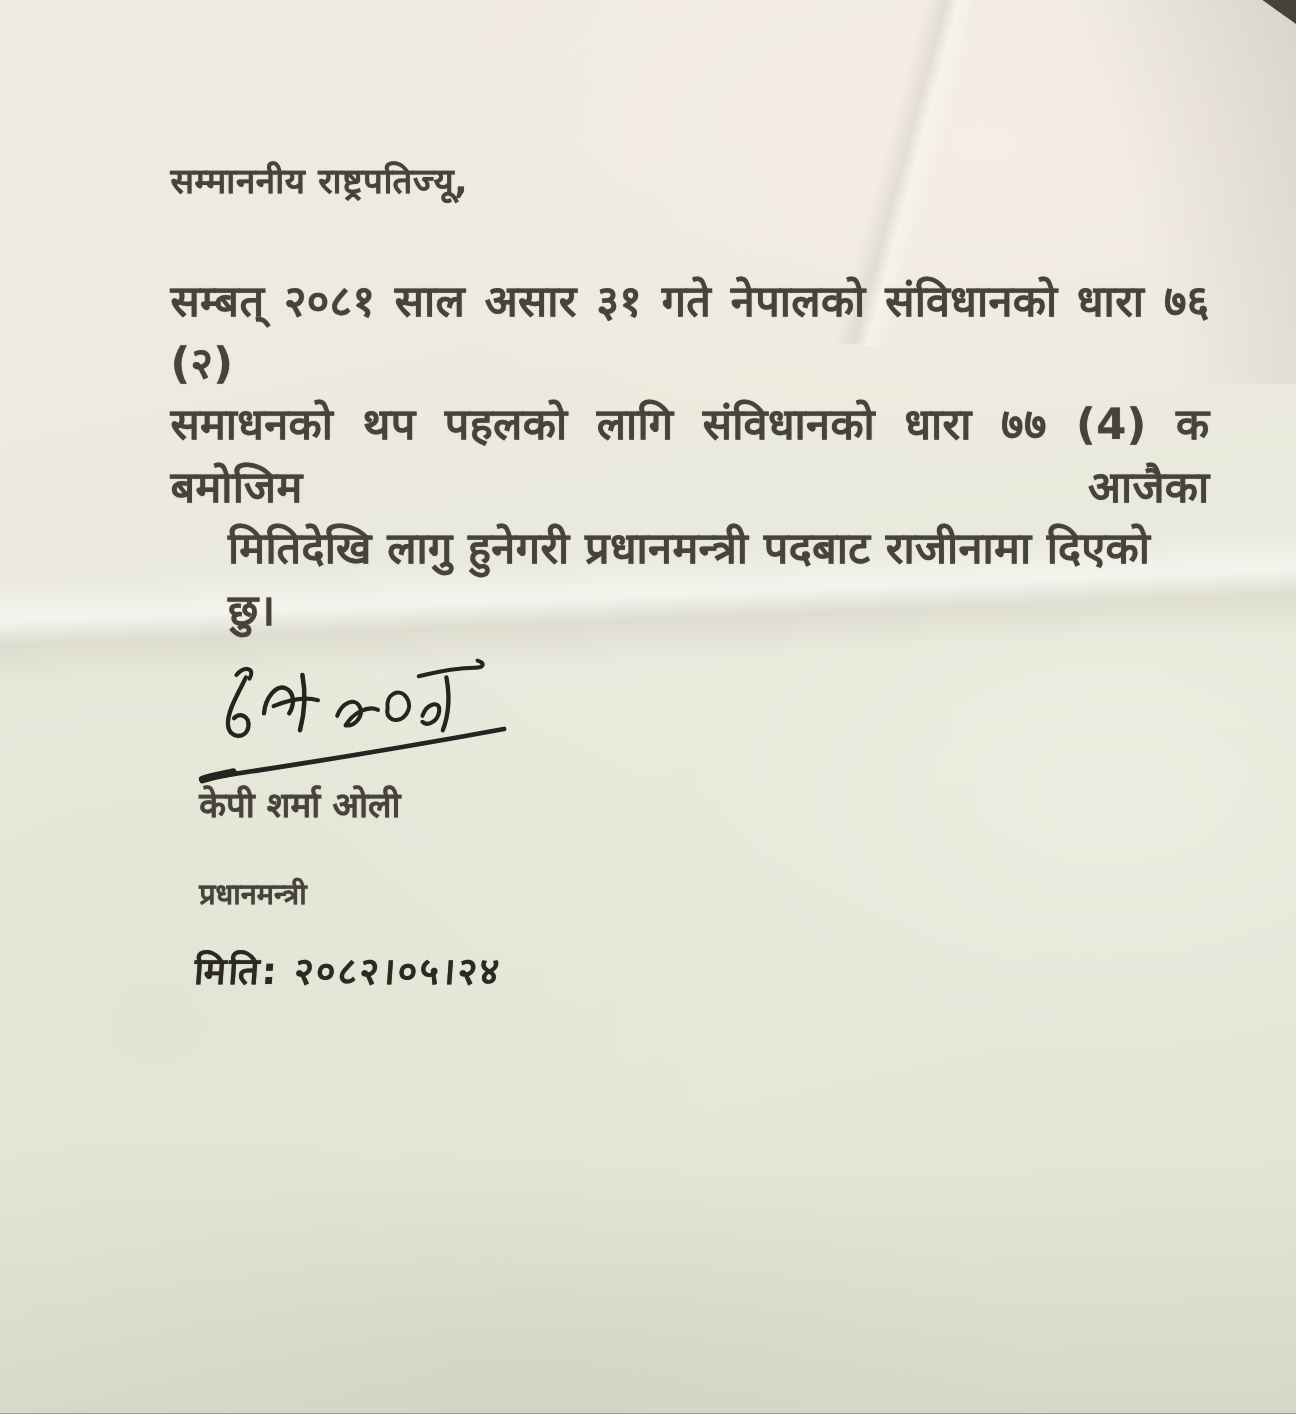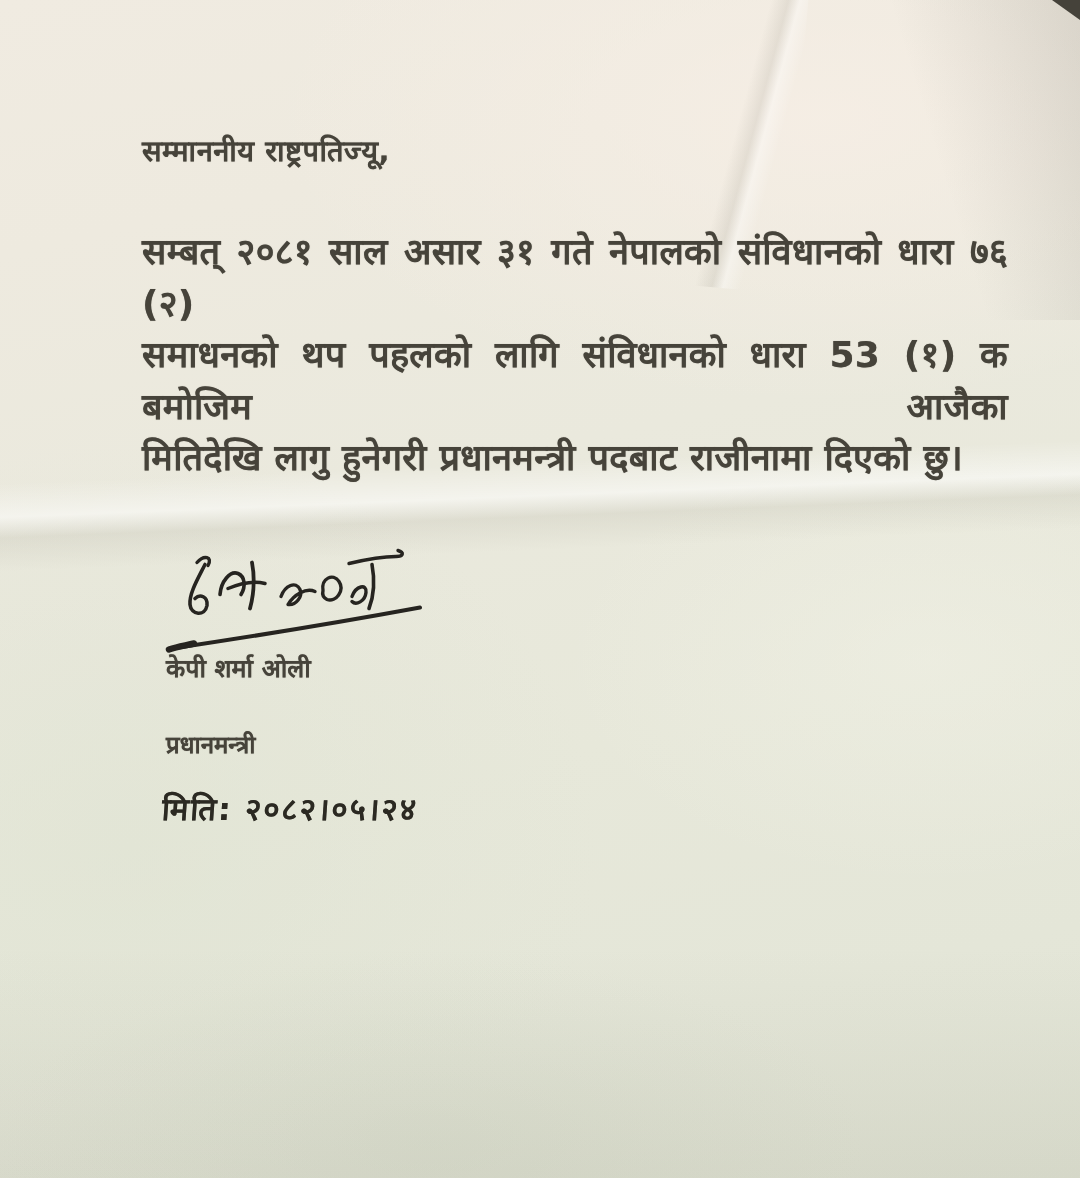"समाधनको थप पहलको लागि संविधानको" div.body-line { text: 53 (१ -> ७७ (4 }
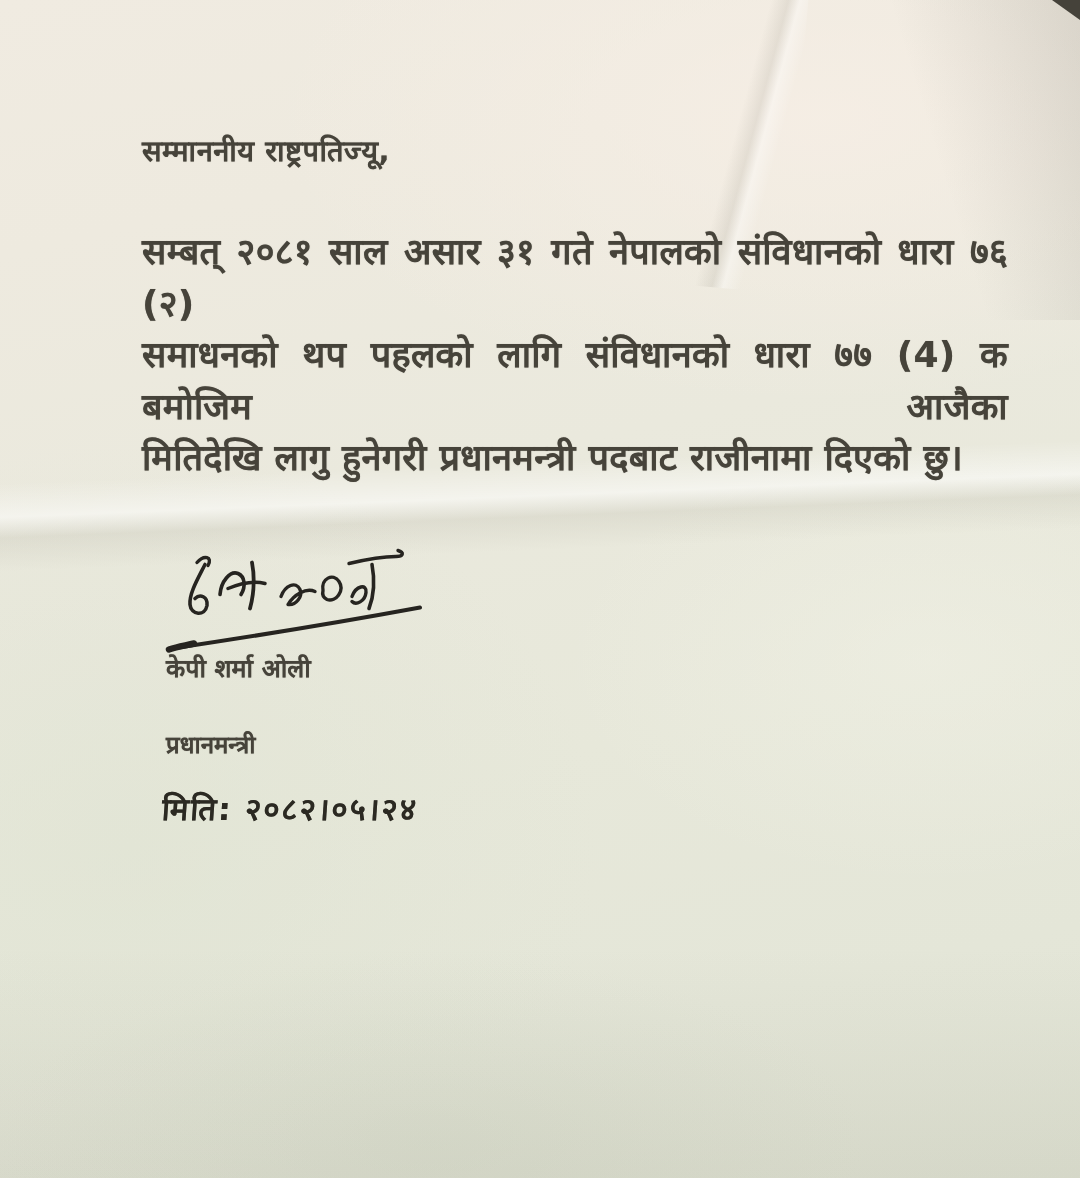"मितिदेखि लागु हुनेगरी प्रधानमन्त्री" .body-line.last { margin-left: none -> 48px }
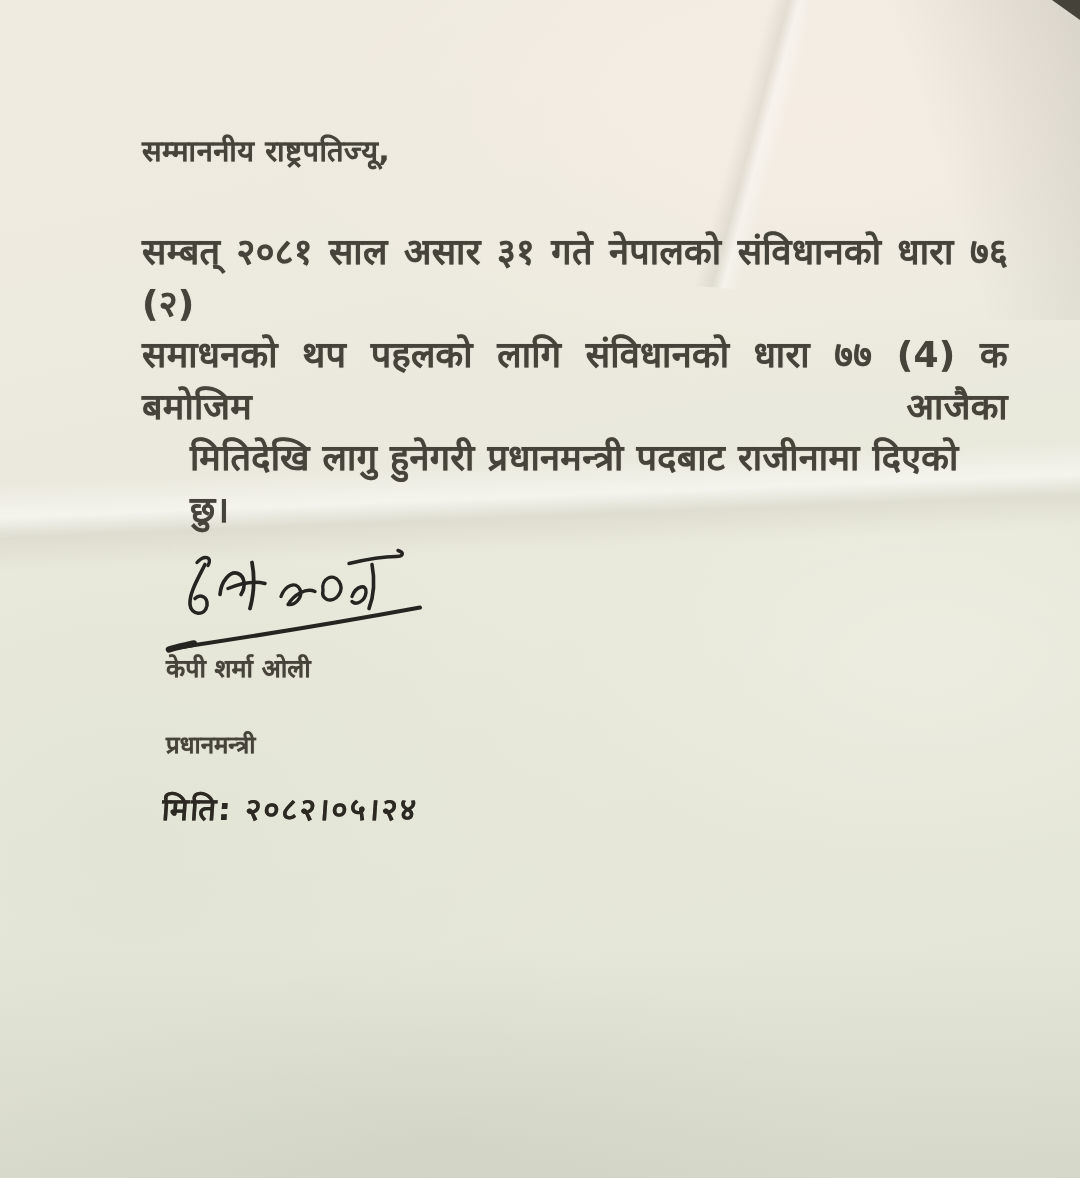"केपी शर्मा ओली" .signatory-name { font-size: 25px -> 29px }
